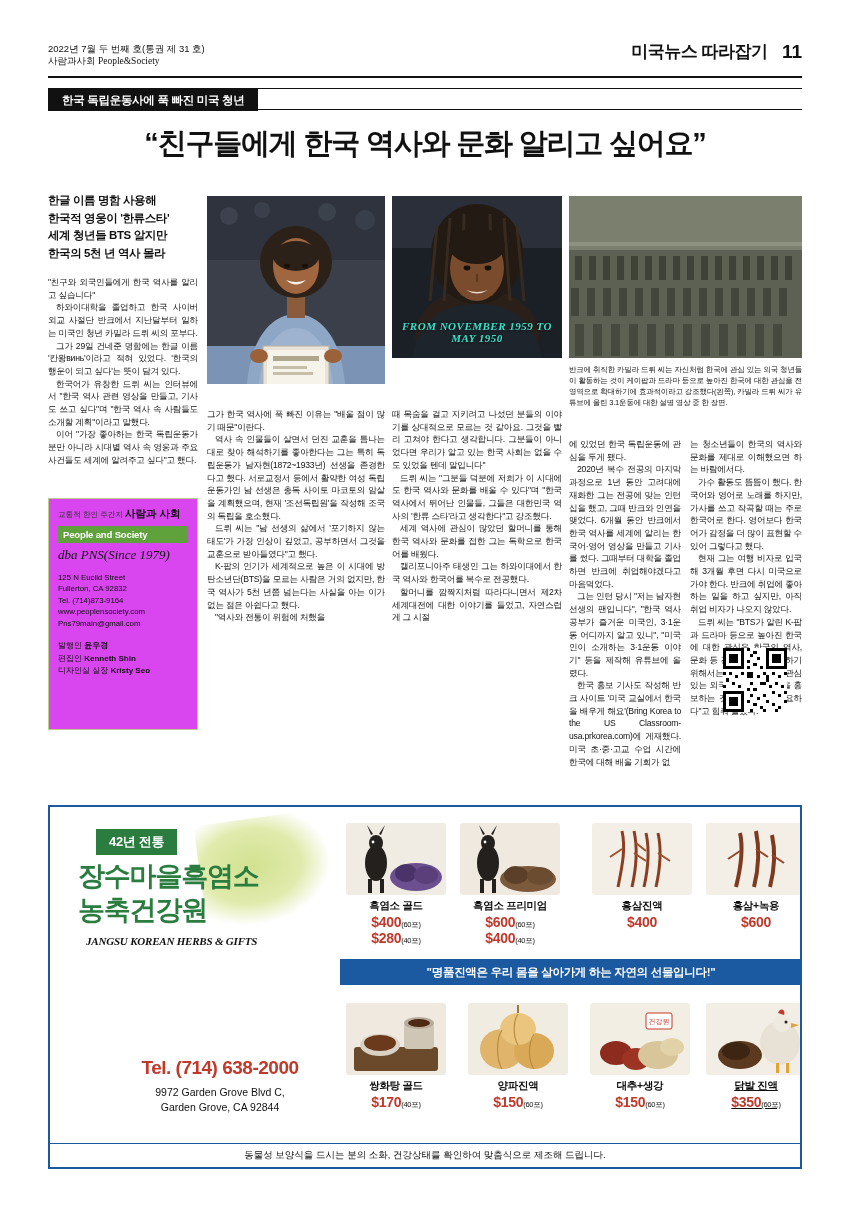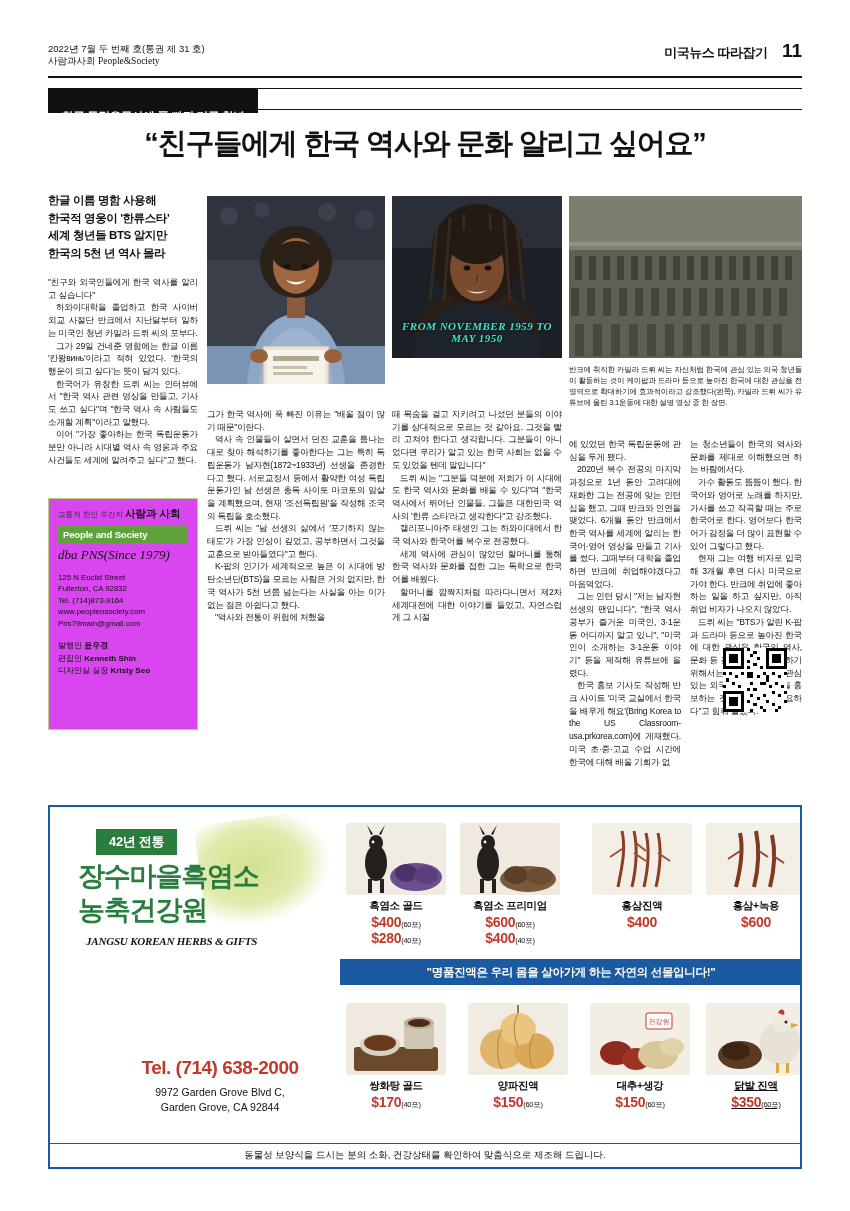"미국뉴스 따라잡기" .mh-title { font-size: 13px -> 17px }
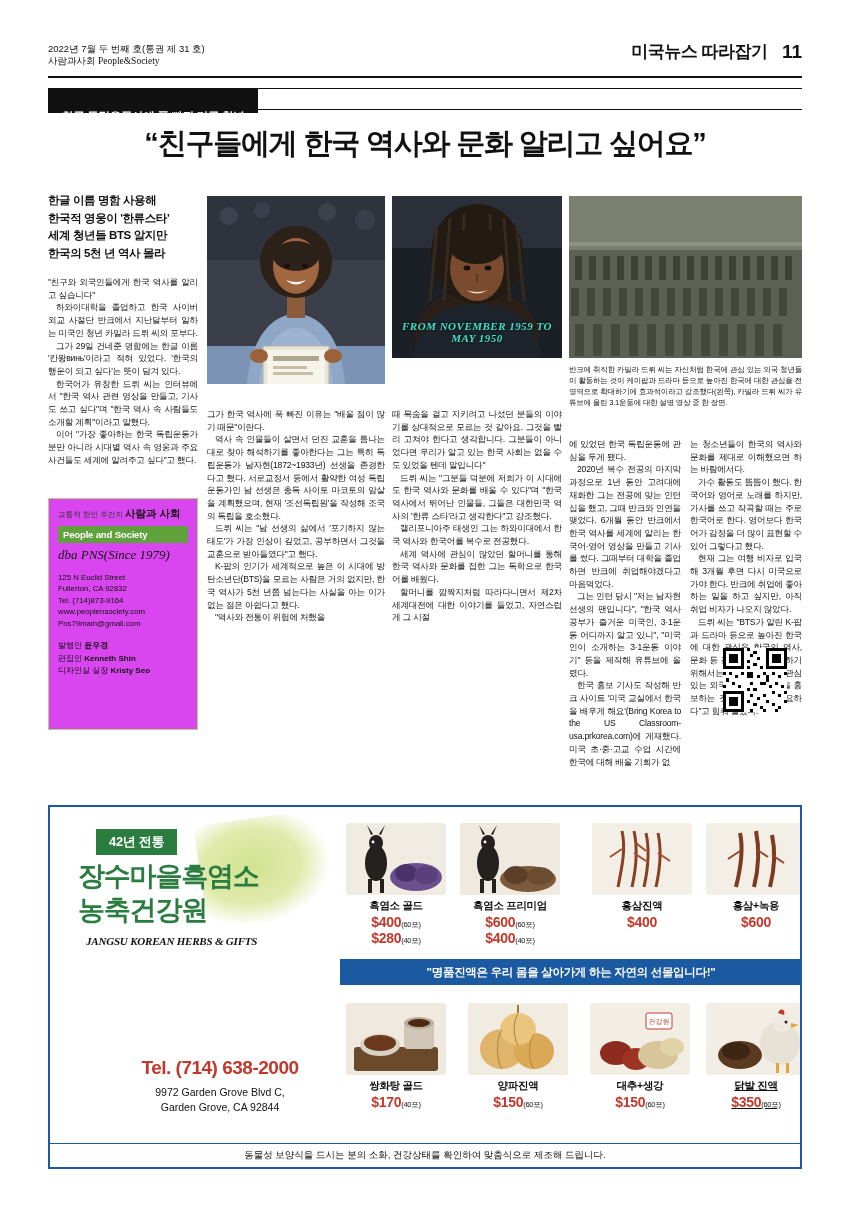"한국 독립운동사에 푹 빠진 미국" .kicker { padding: 20px 14px 4px 14px -> 4px 14px 4px 14px }
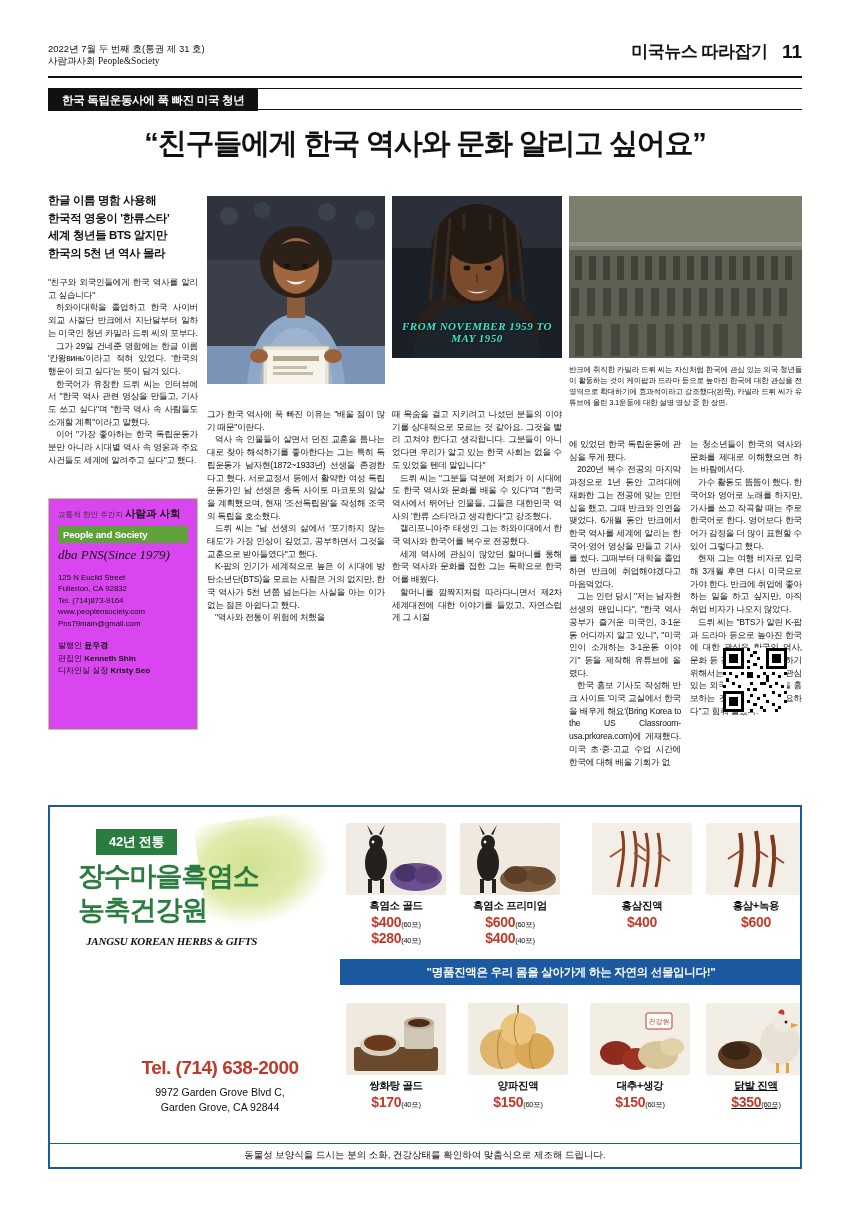"캘리포니아주 태생인 그는 하와이대에서 한국" p { order: before "세계 역사에 관심이 많았던 할머니를" -> after "세계 역사에 관심이 많았던 할머니를" }
